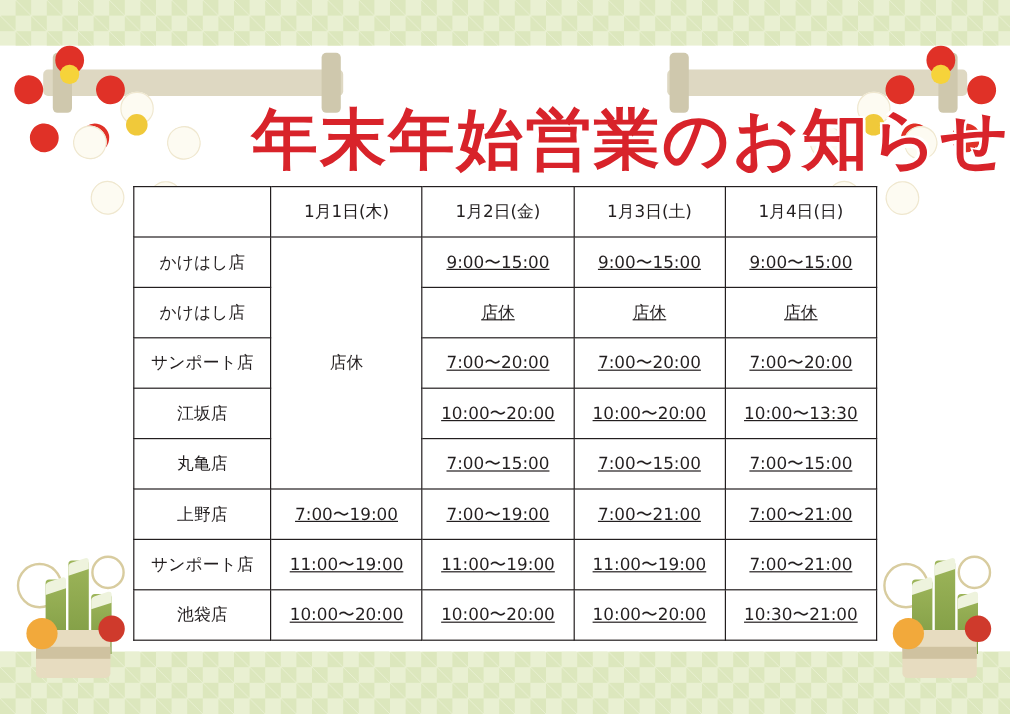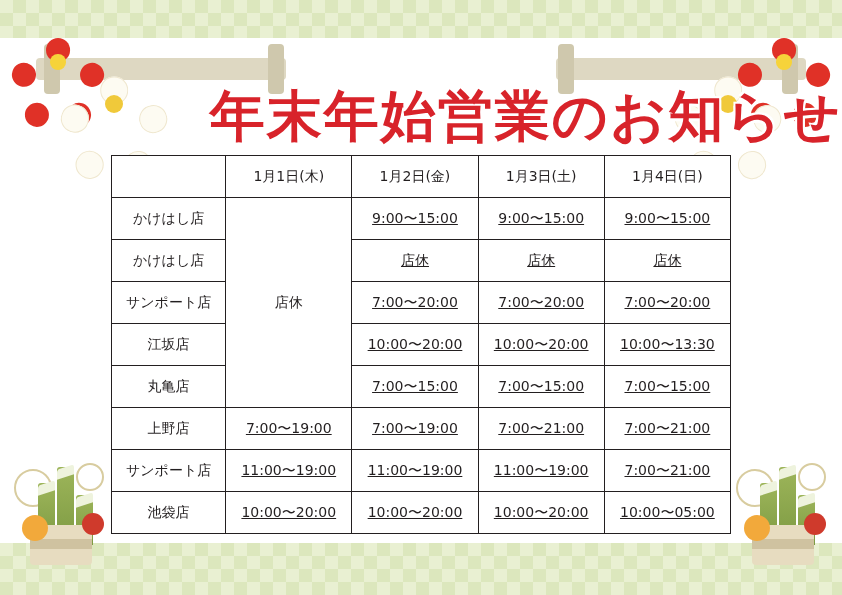"10:00〜05:00" td.val { text: 10:00〜05:00 -> 10:30〜21:00 }
